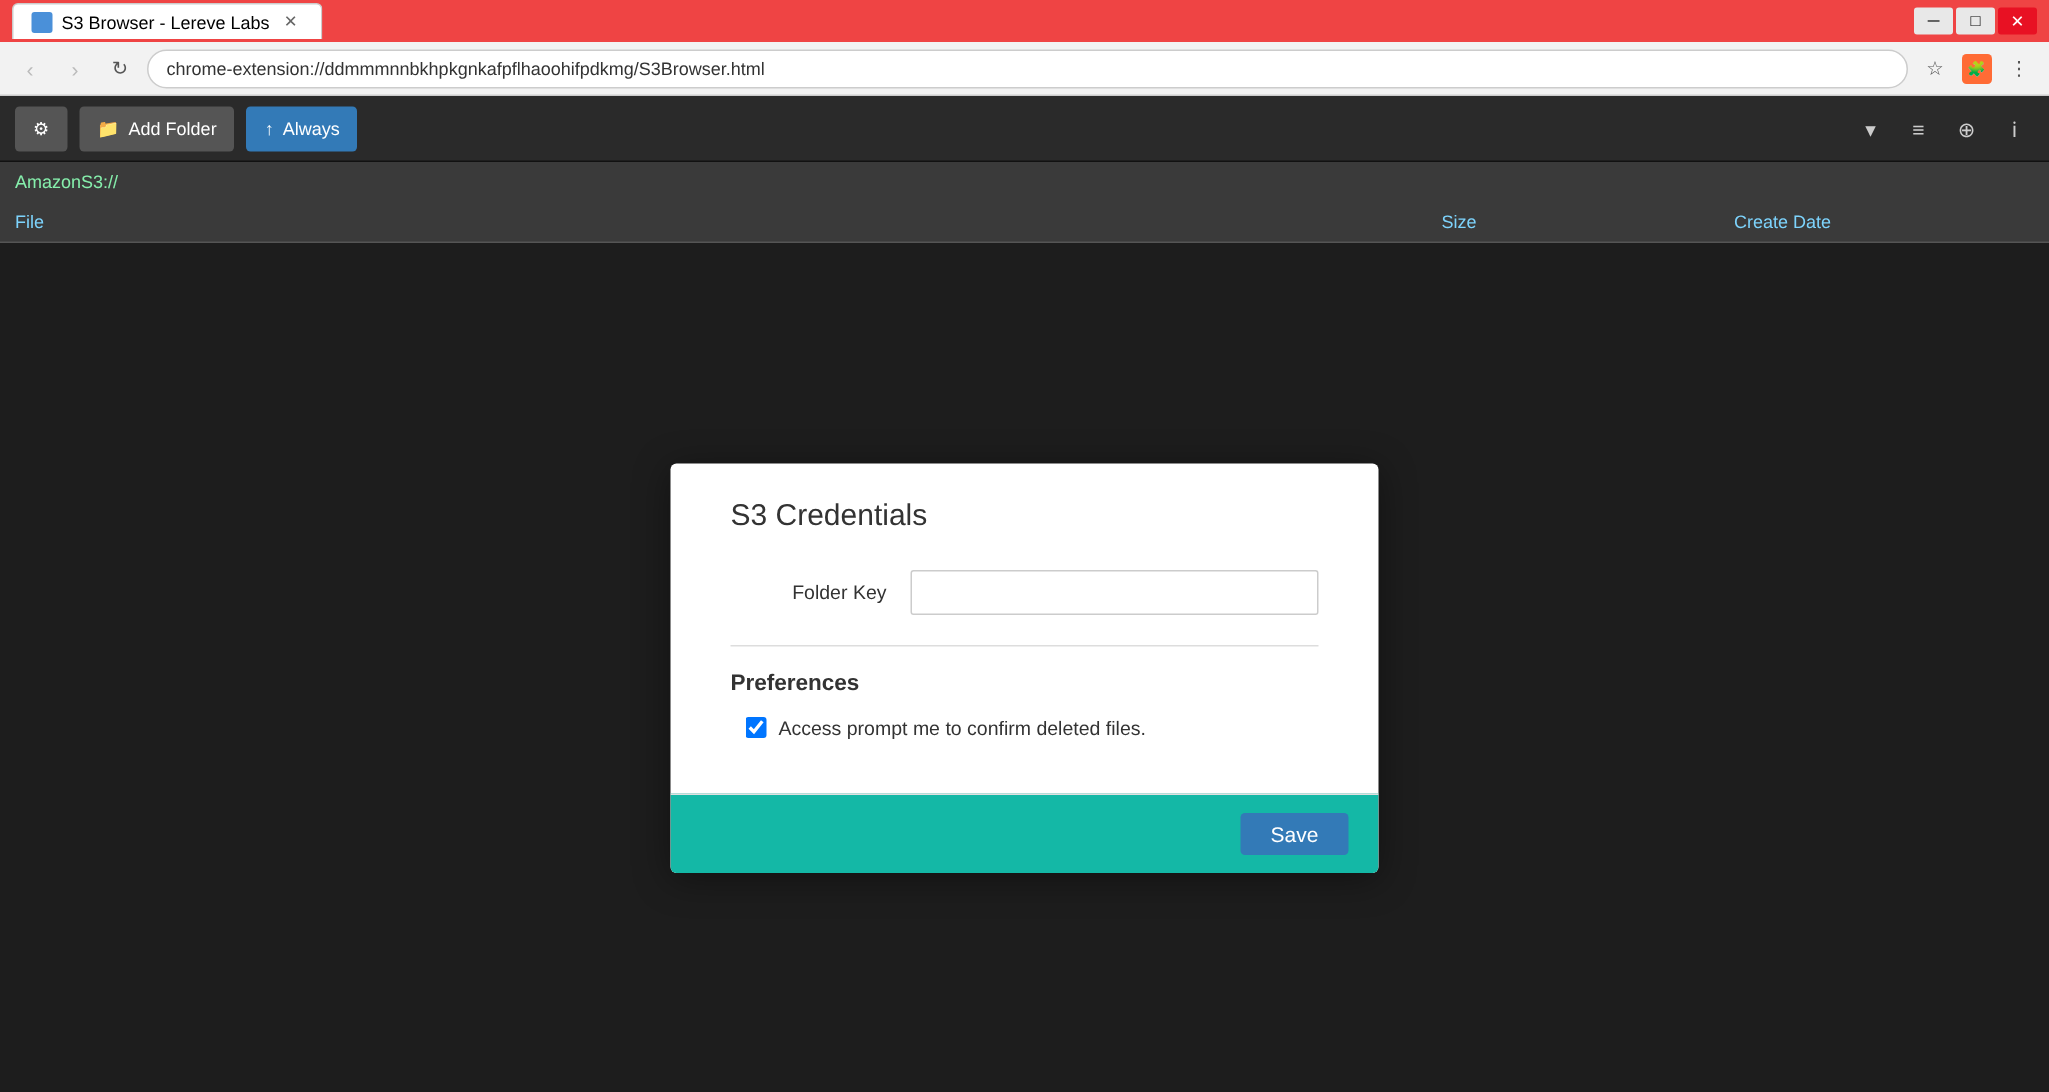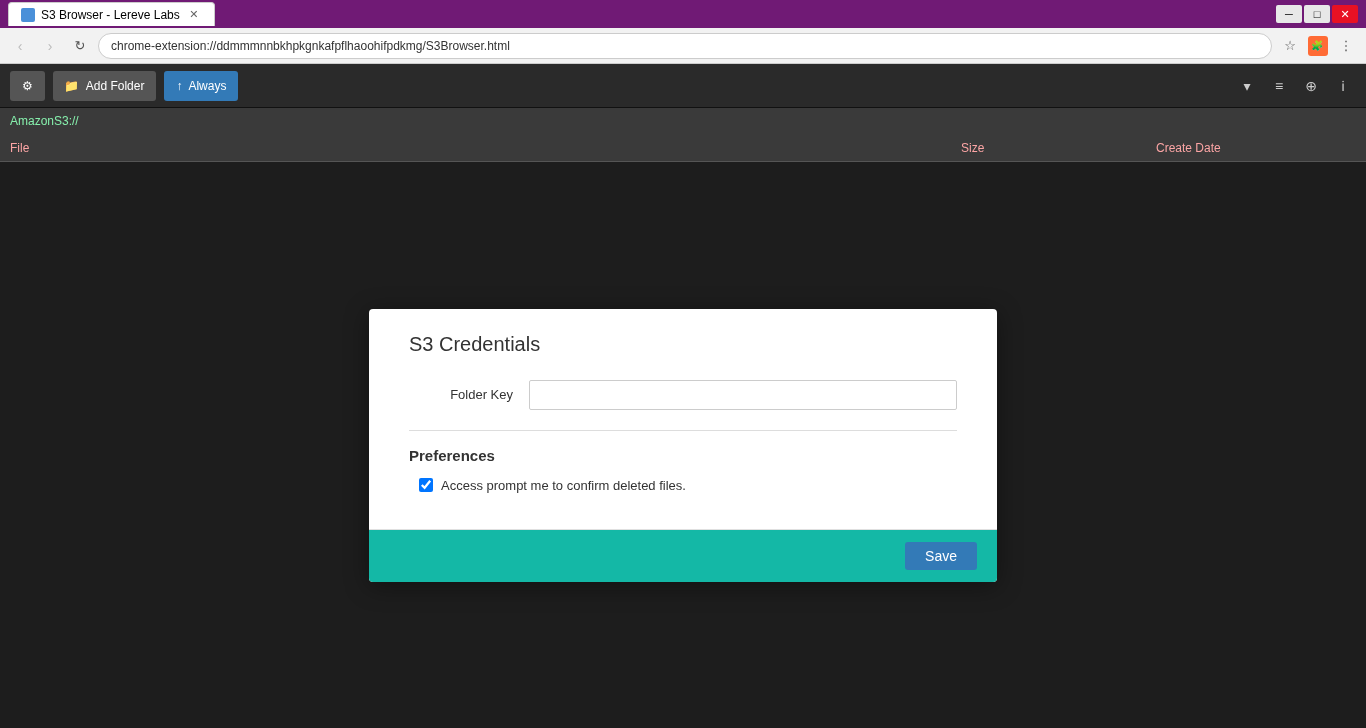"S3 Browser - Lereve Labs" .title-bar { background: #701a75 -> #ef4444 }
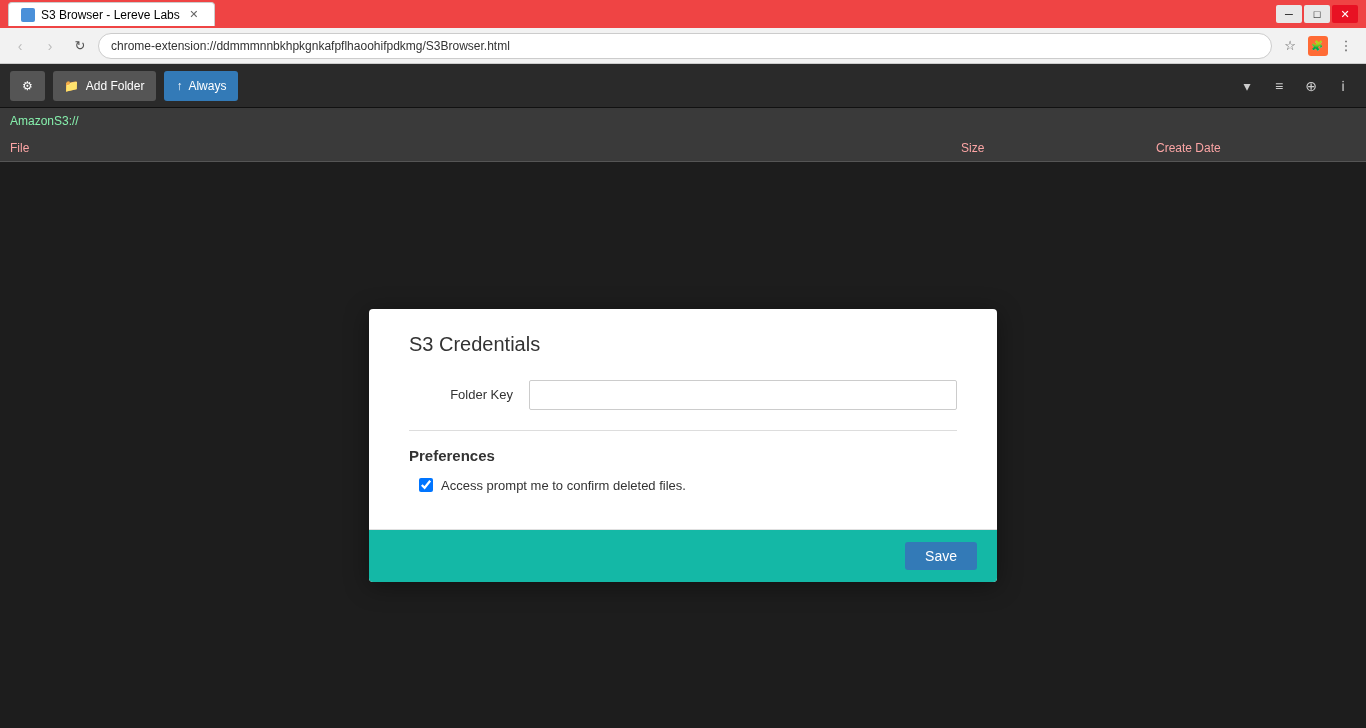"File" .file-table-header { color: #fca5a5 -> #7dd3fc }
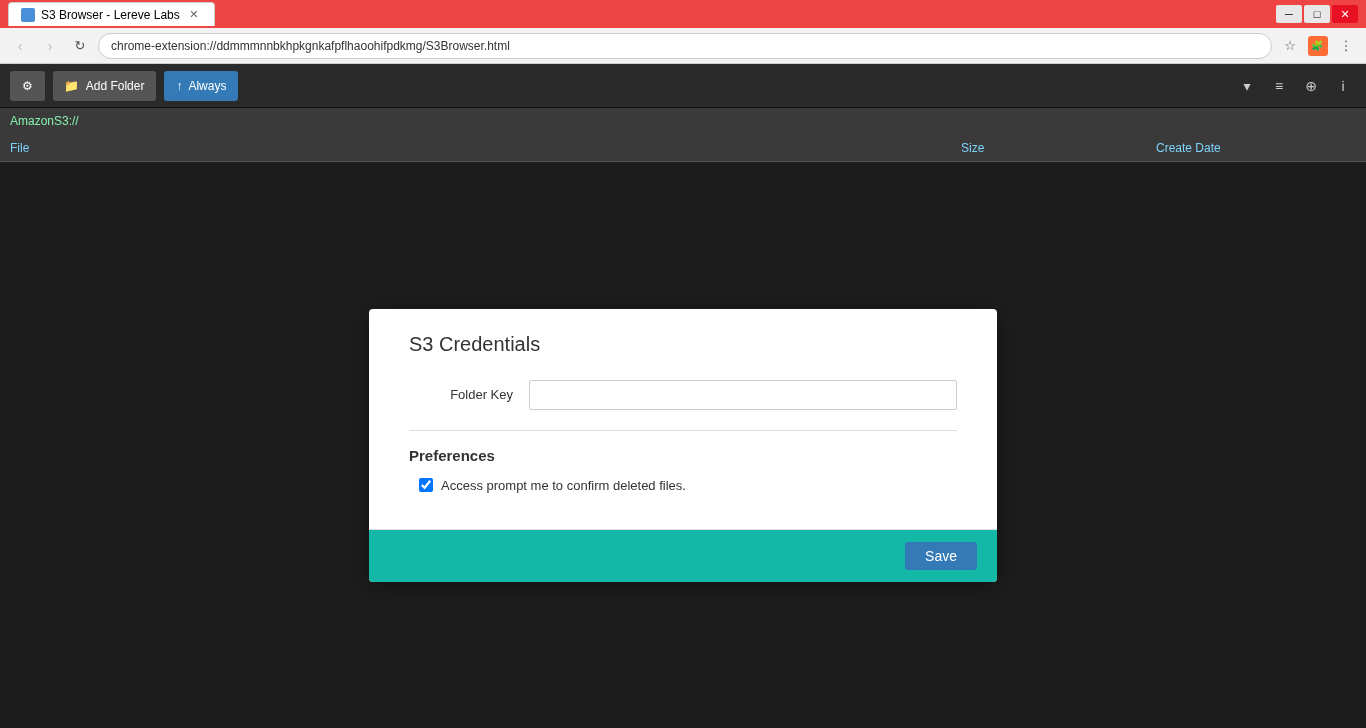"S3 Credentials" .modal { width: 628px -> 472px }
